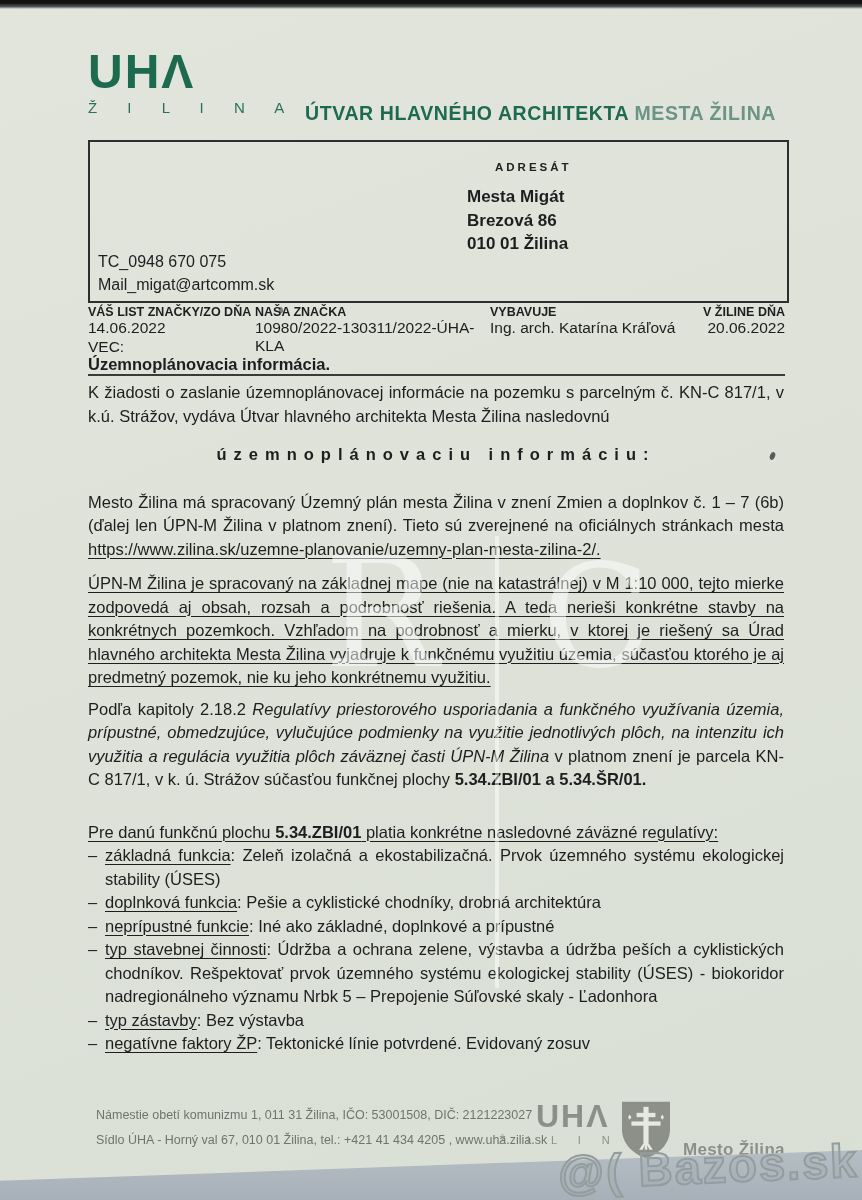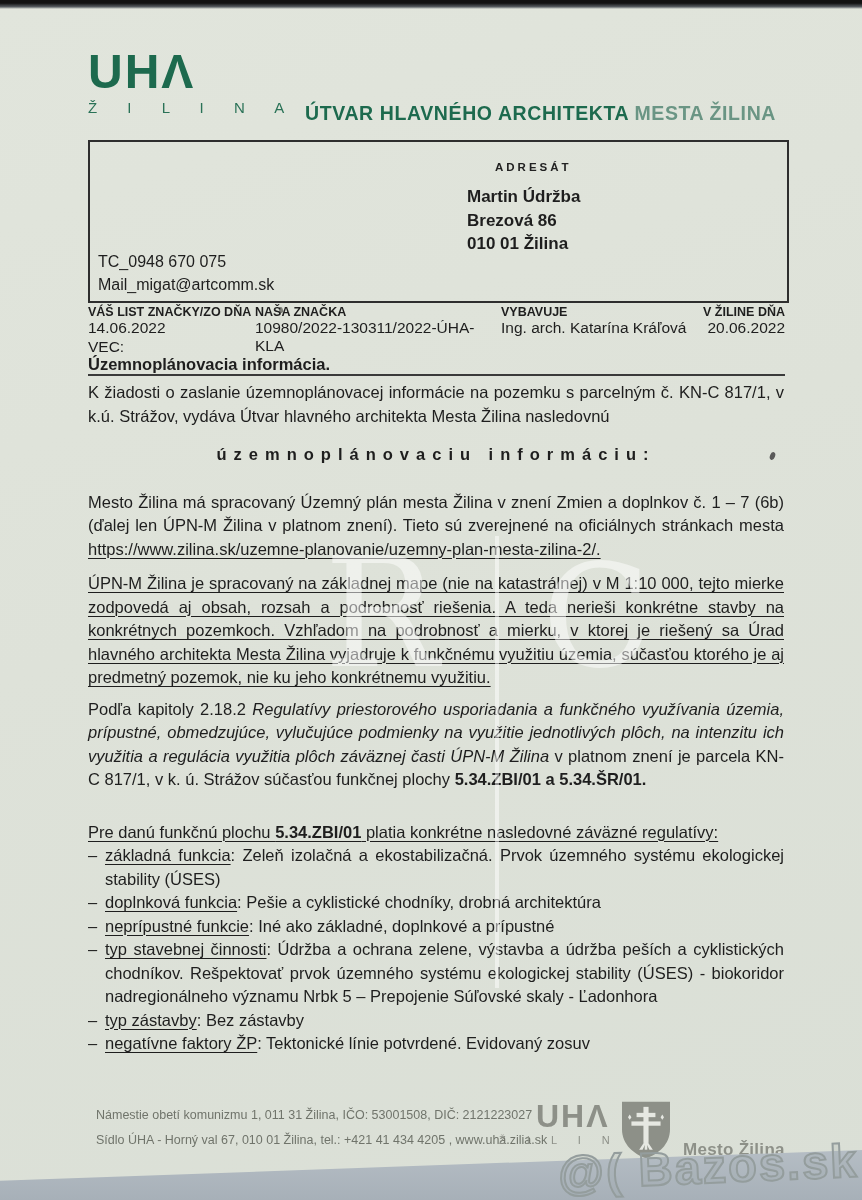"Martin Údržba" div { text: Martin Údržba -> Mesta Migát }
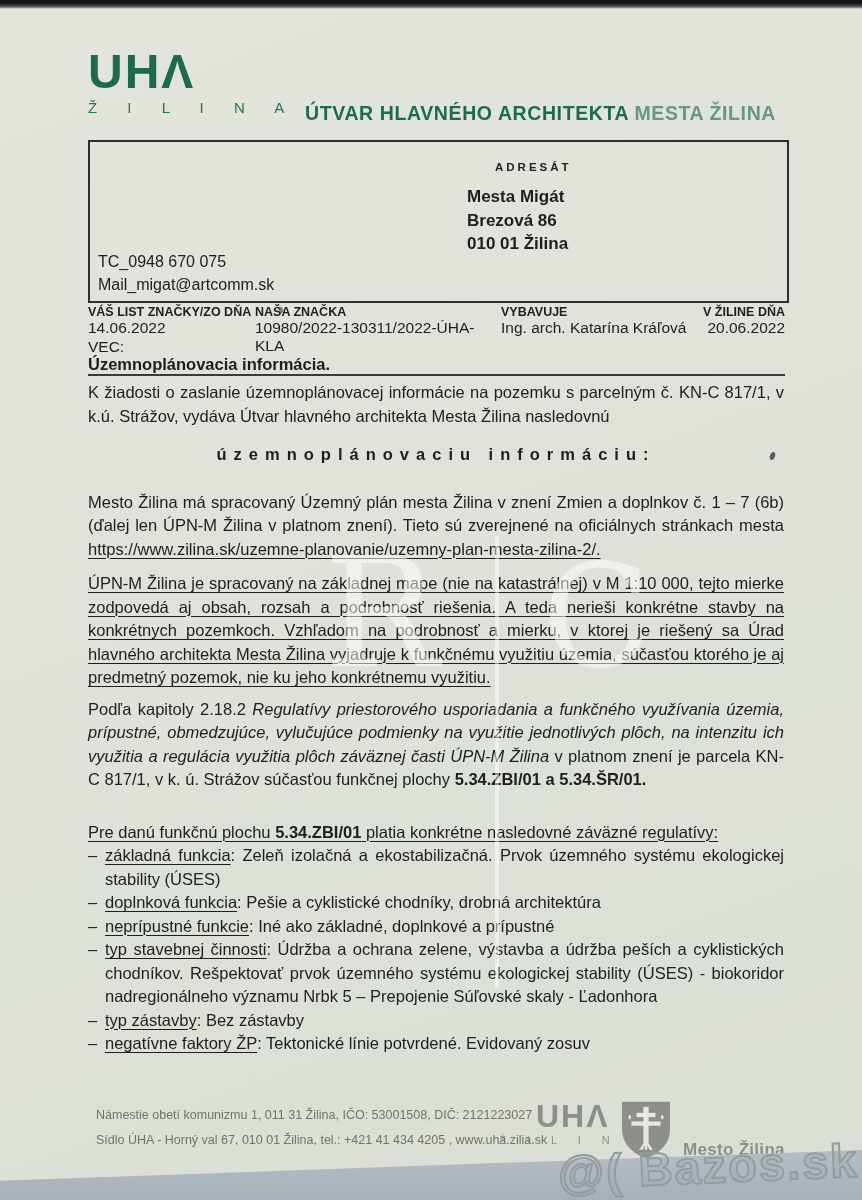"VYBAVUJE" .c3 { margin-left: 11px -> none }
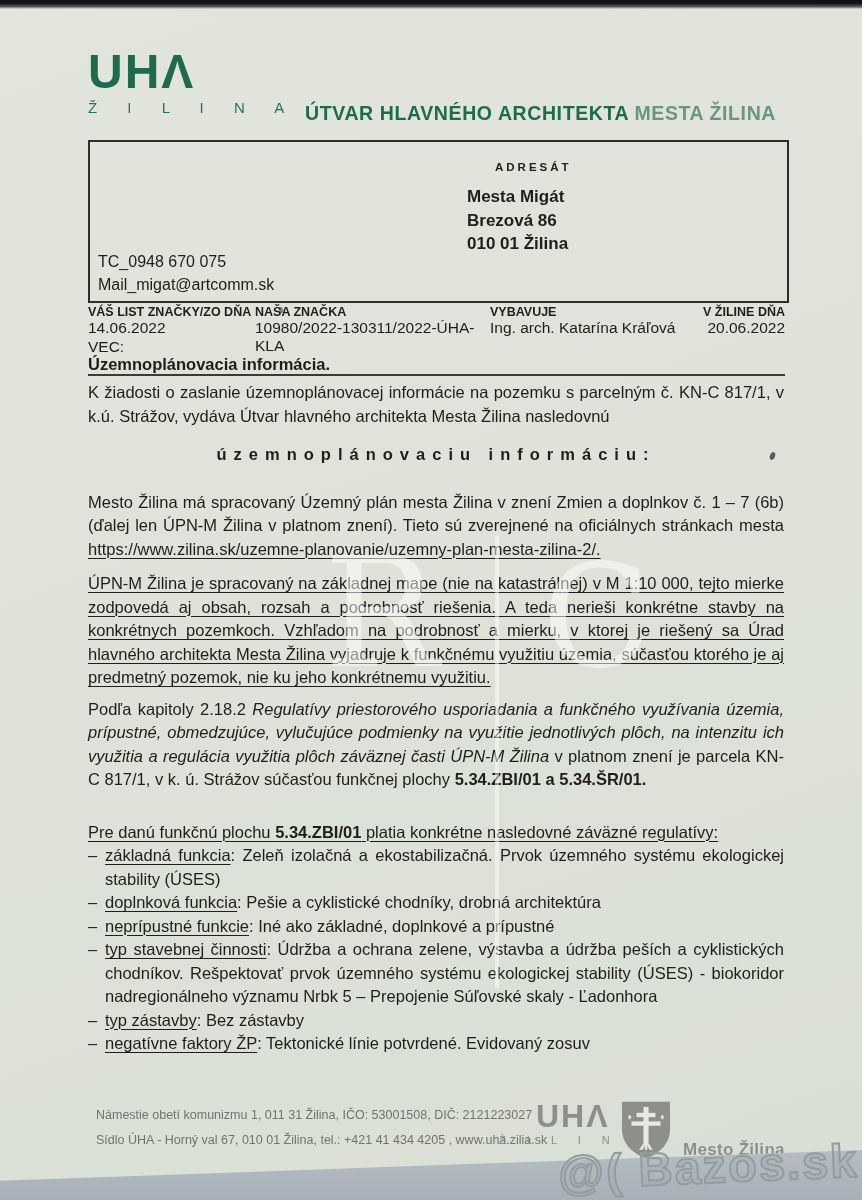": Bez zástavby" span { text: zástavby -> výstavba }
